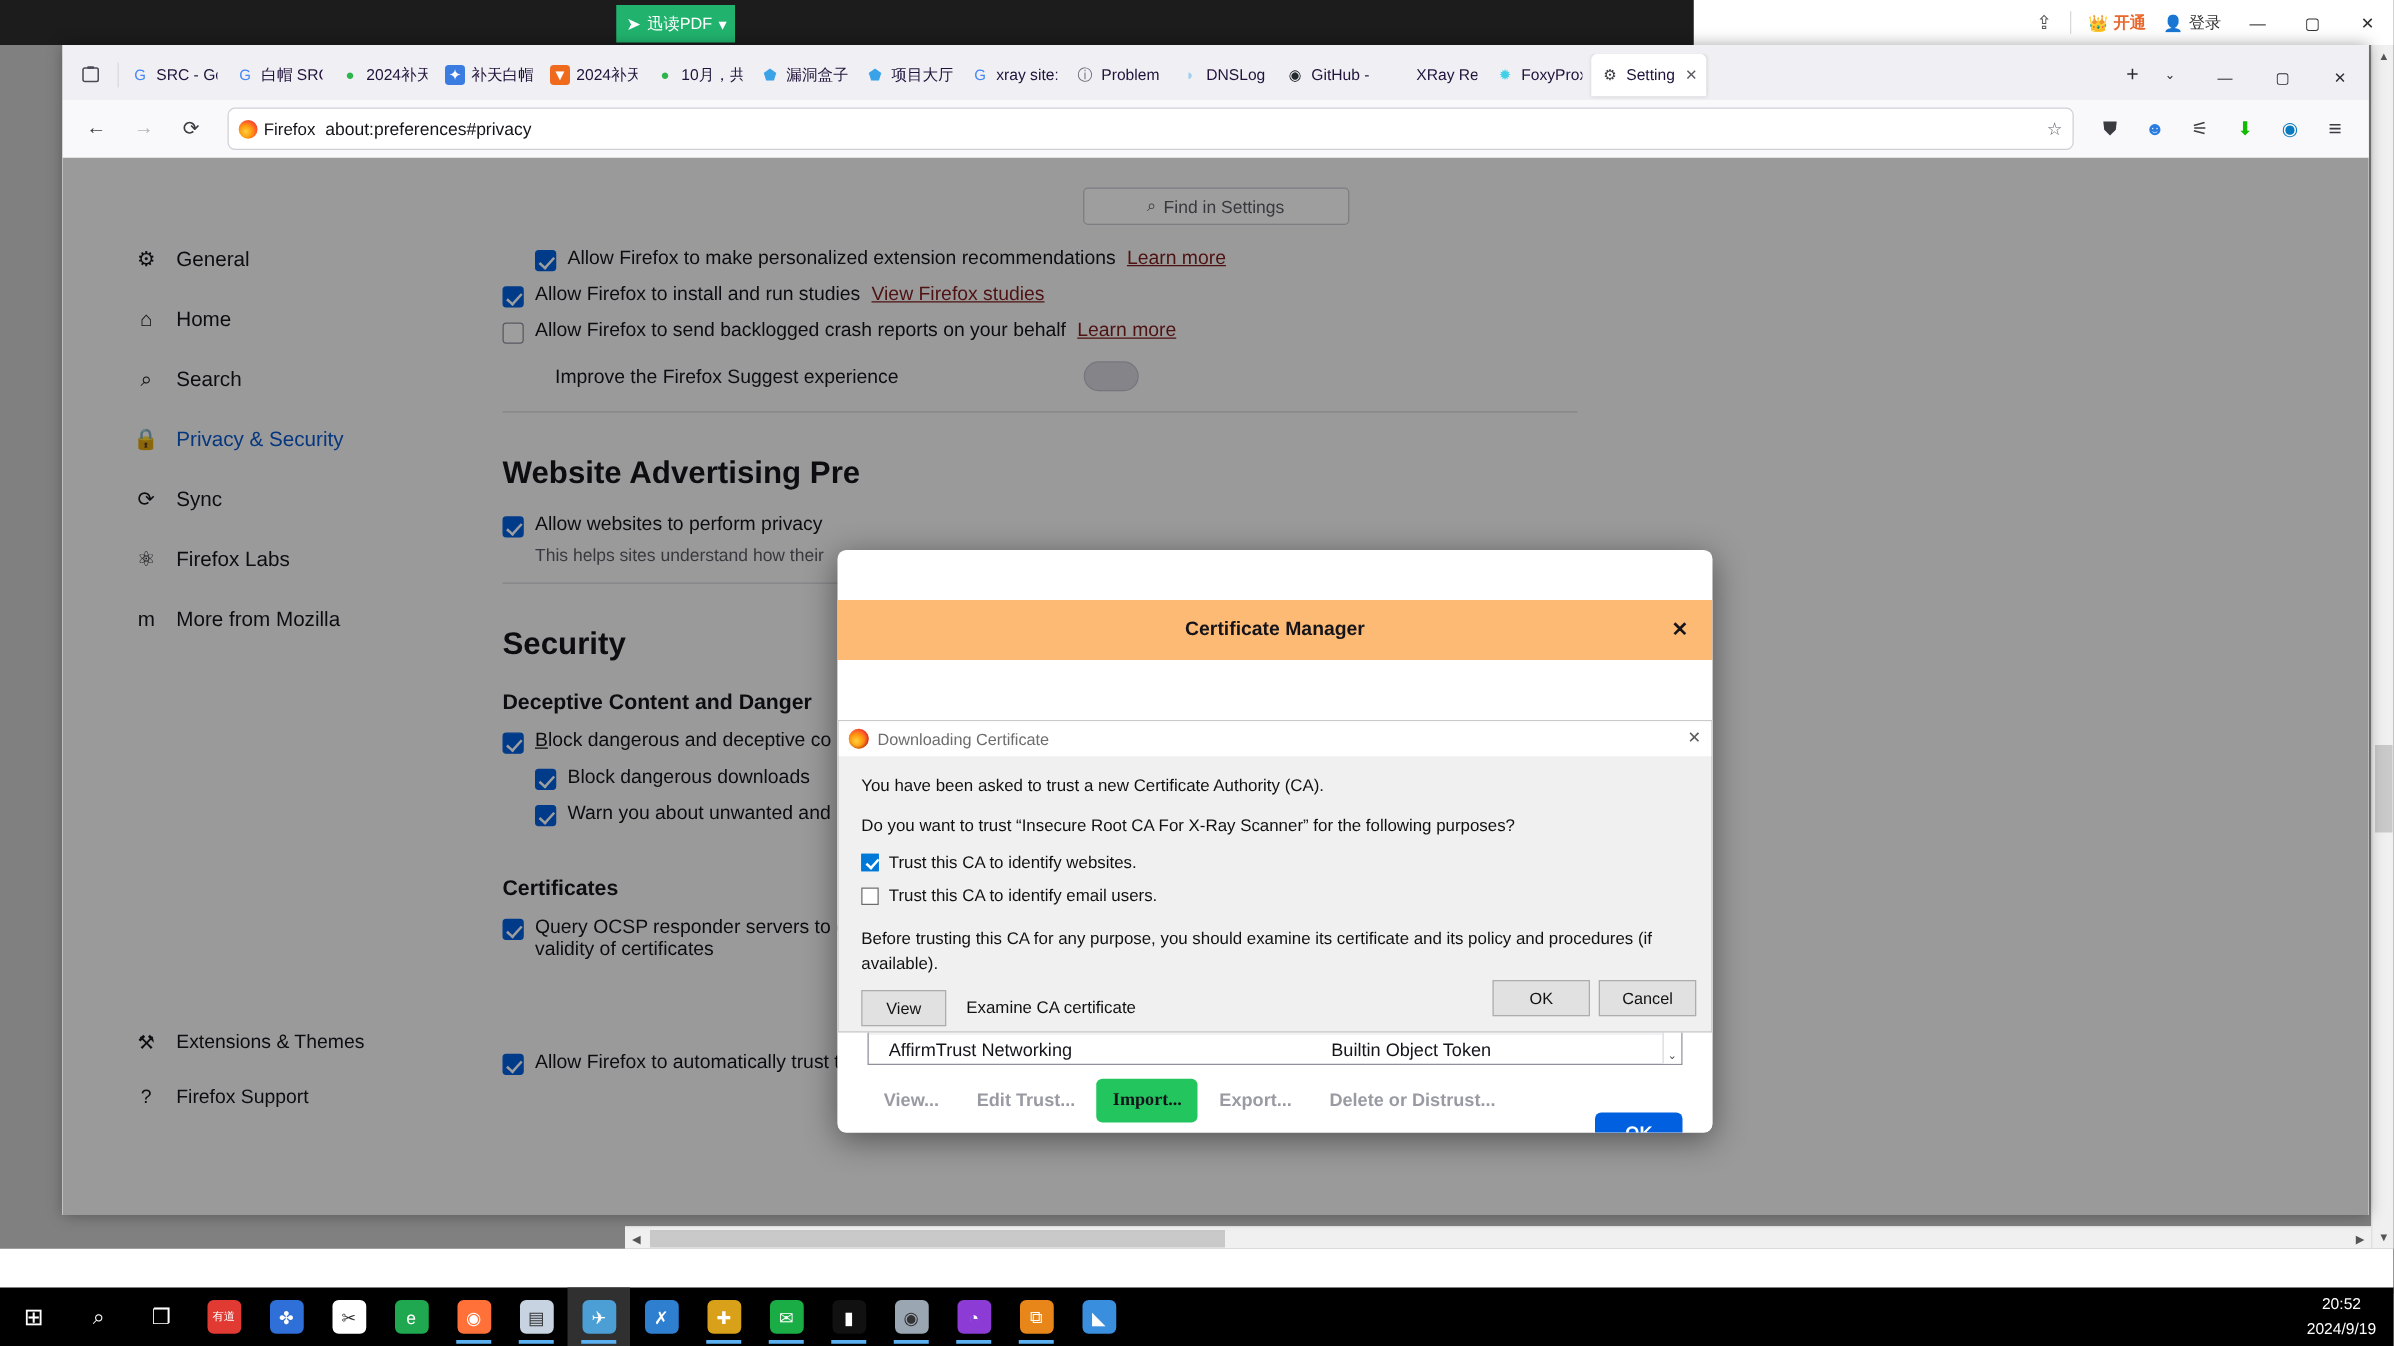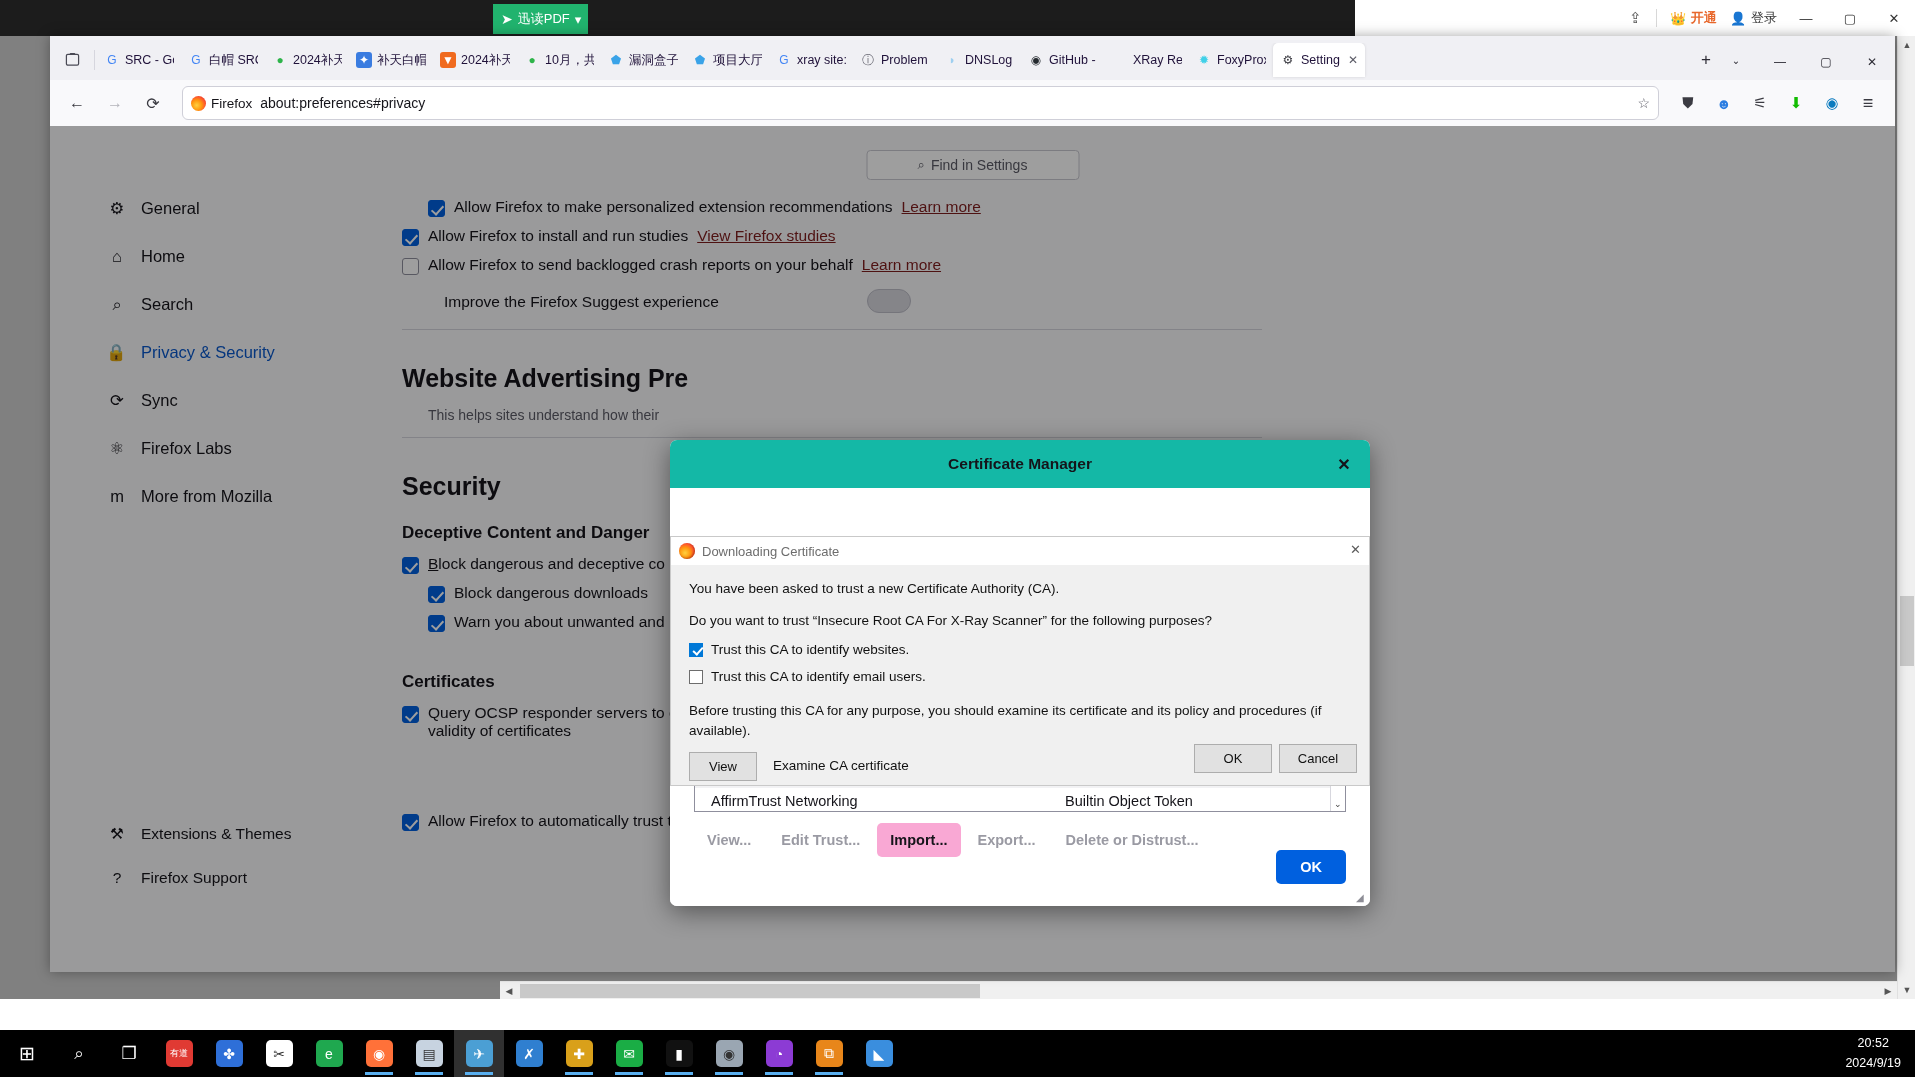"Allow websites to perform privacy" div.row { html: none -> <div> <span></span> <span>Allow websites to perform privacy</span> </div> }
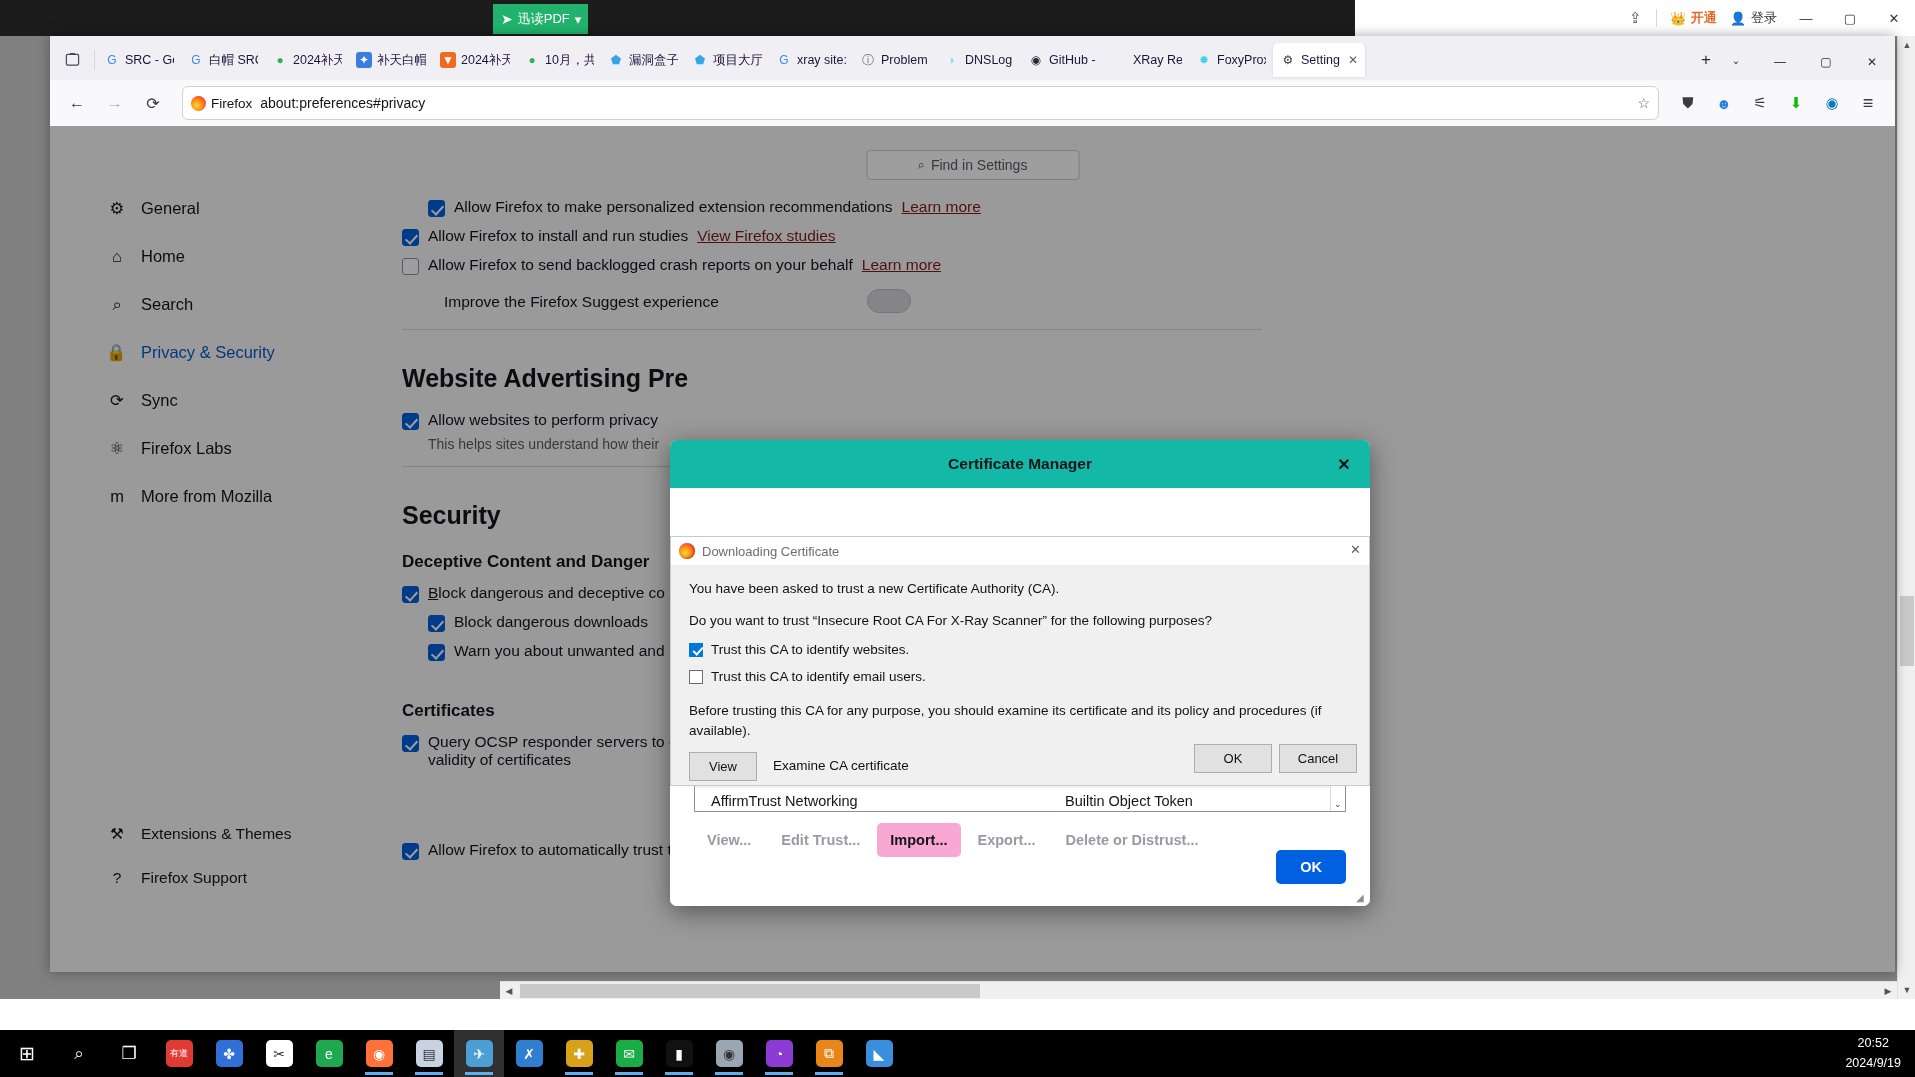"Certificate Manager" .certmgr-head { background: #14b8a6 -> #fdba74; margin-top: none -> 40px }
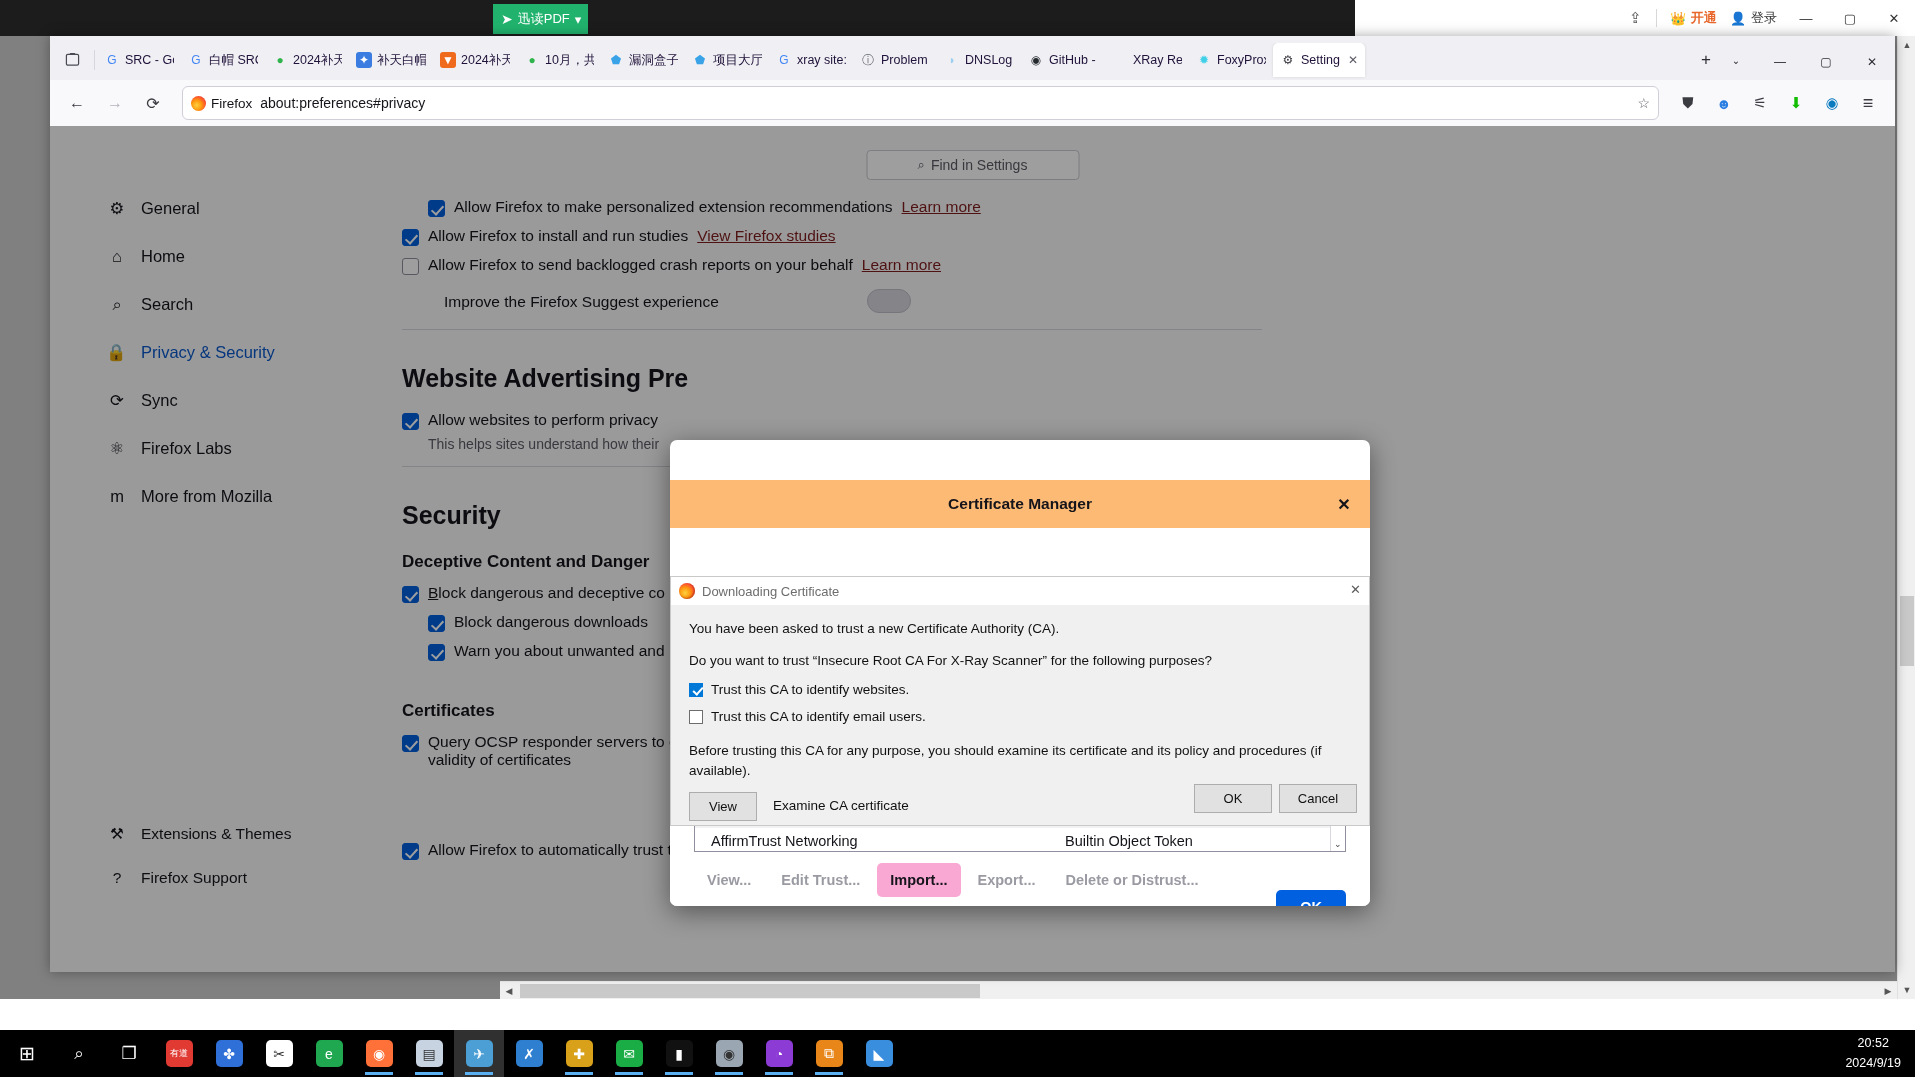"Import..." .cbtn.enabled { background: #f9a8d4 -> #22c55e; font-family: none -> Liberation Serif, serif }
